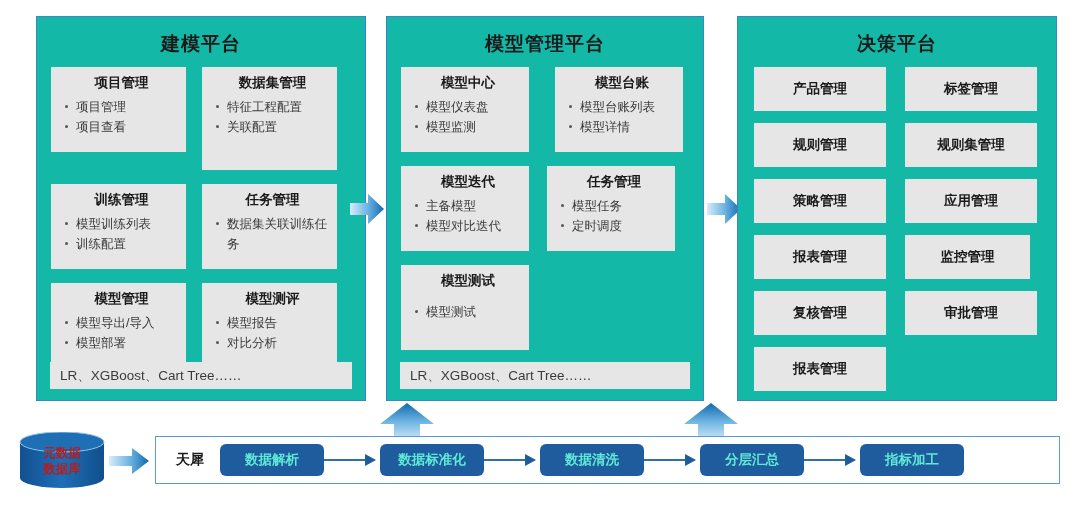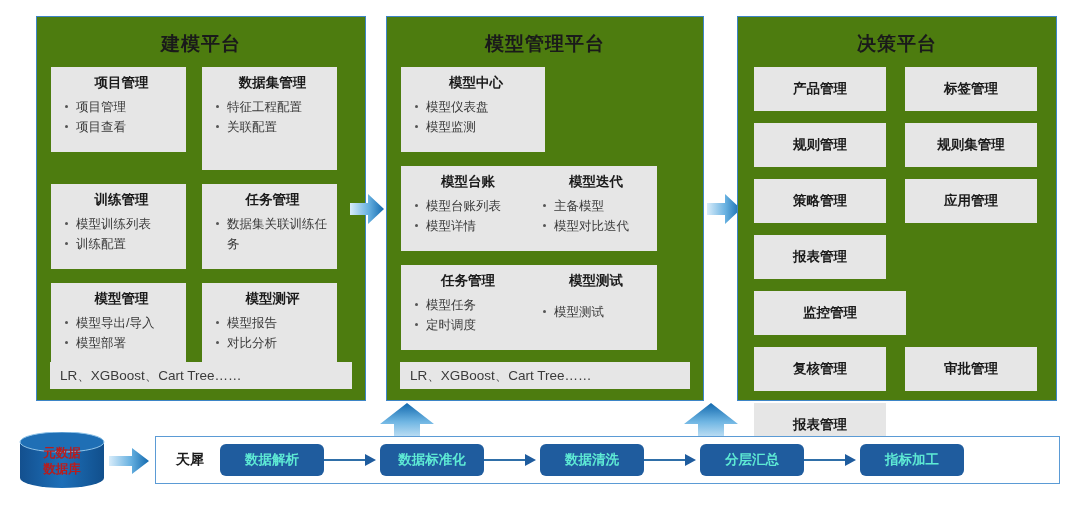"建模平台" .panel { background: #4d7c0f -> #14b8a6 }
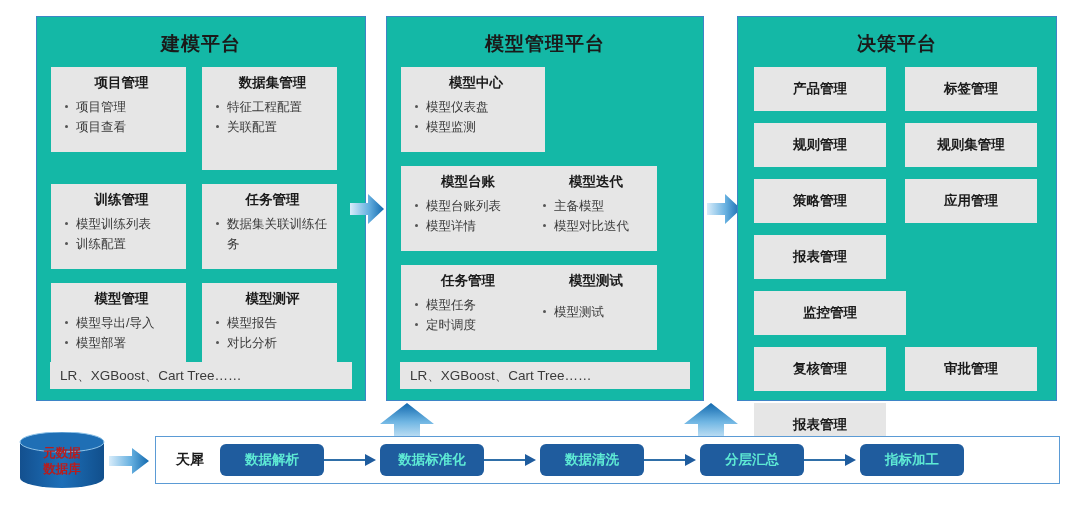"模型中心" div.card { width: 144px -> 128px }
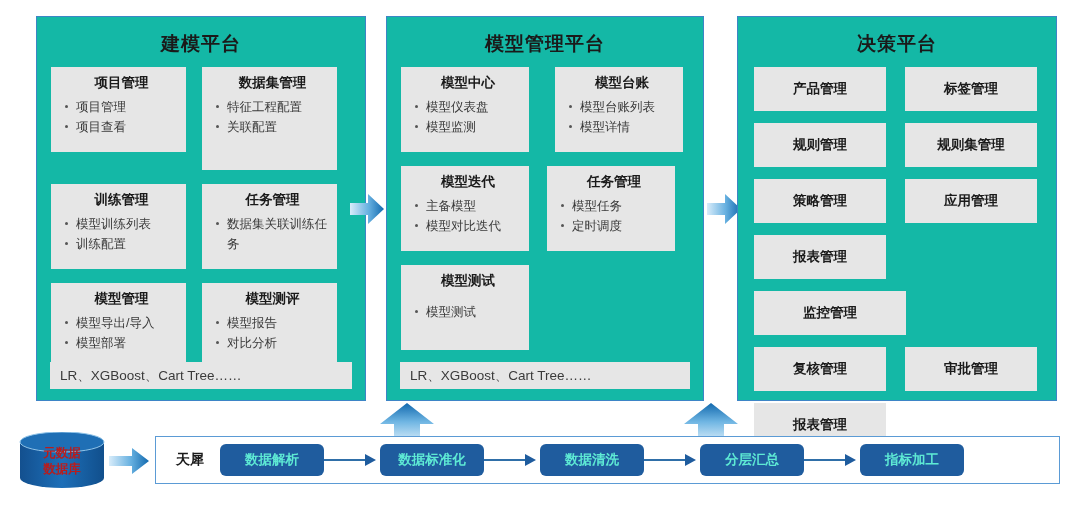"监控管理" div.tile { width: 152px -> 125px }
